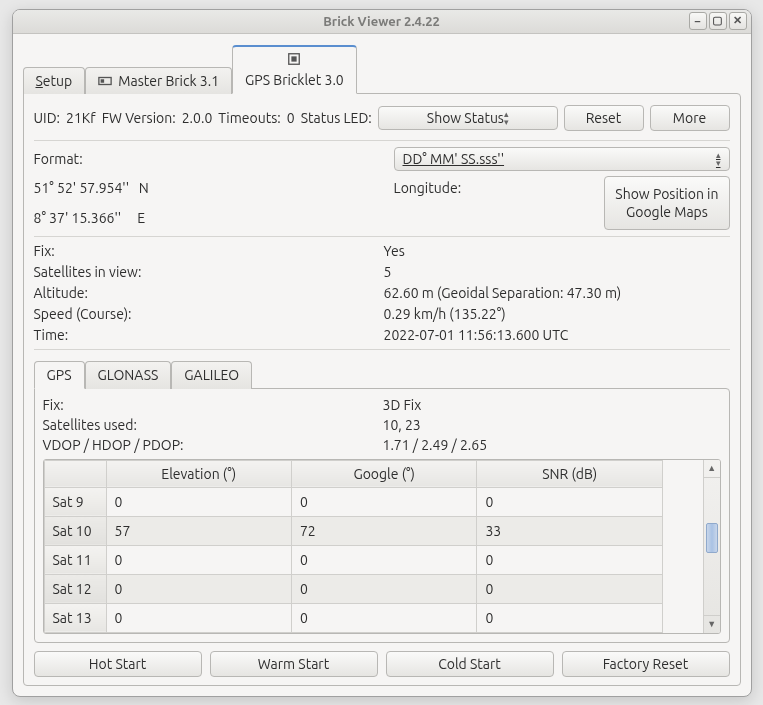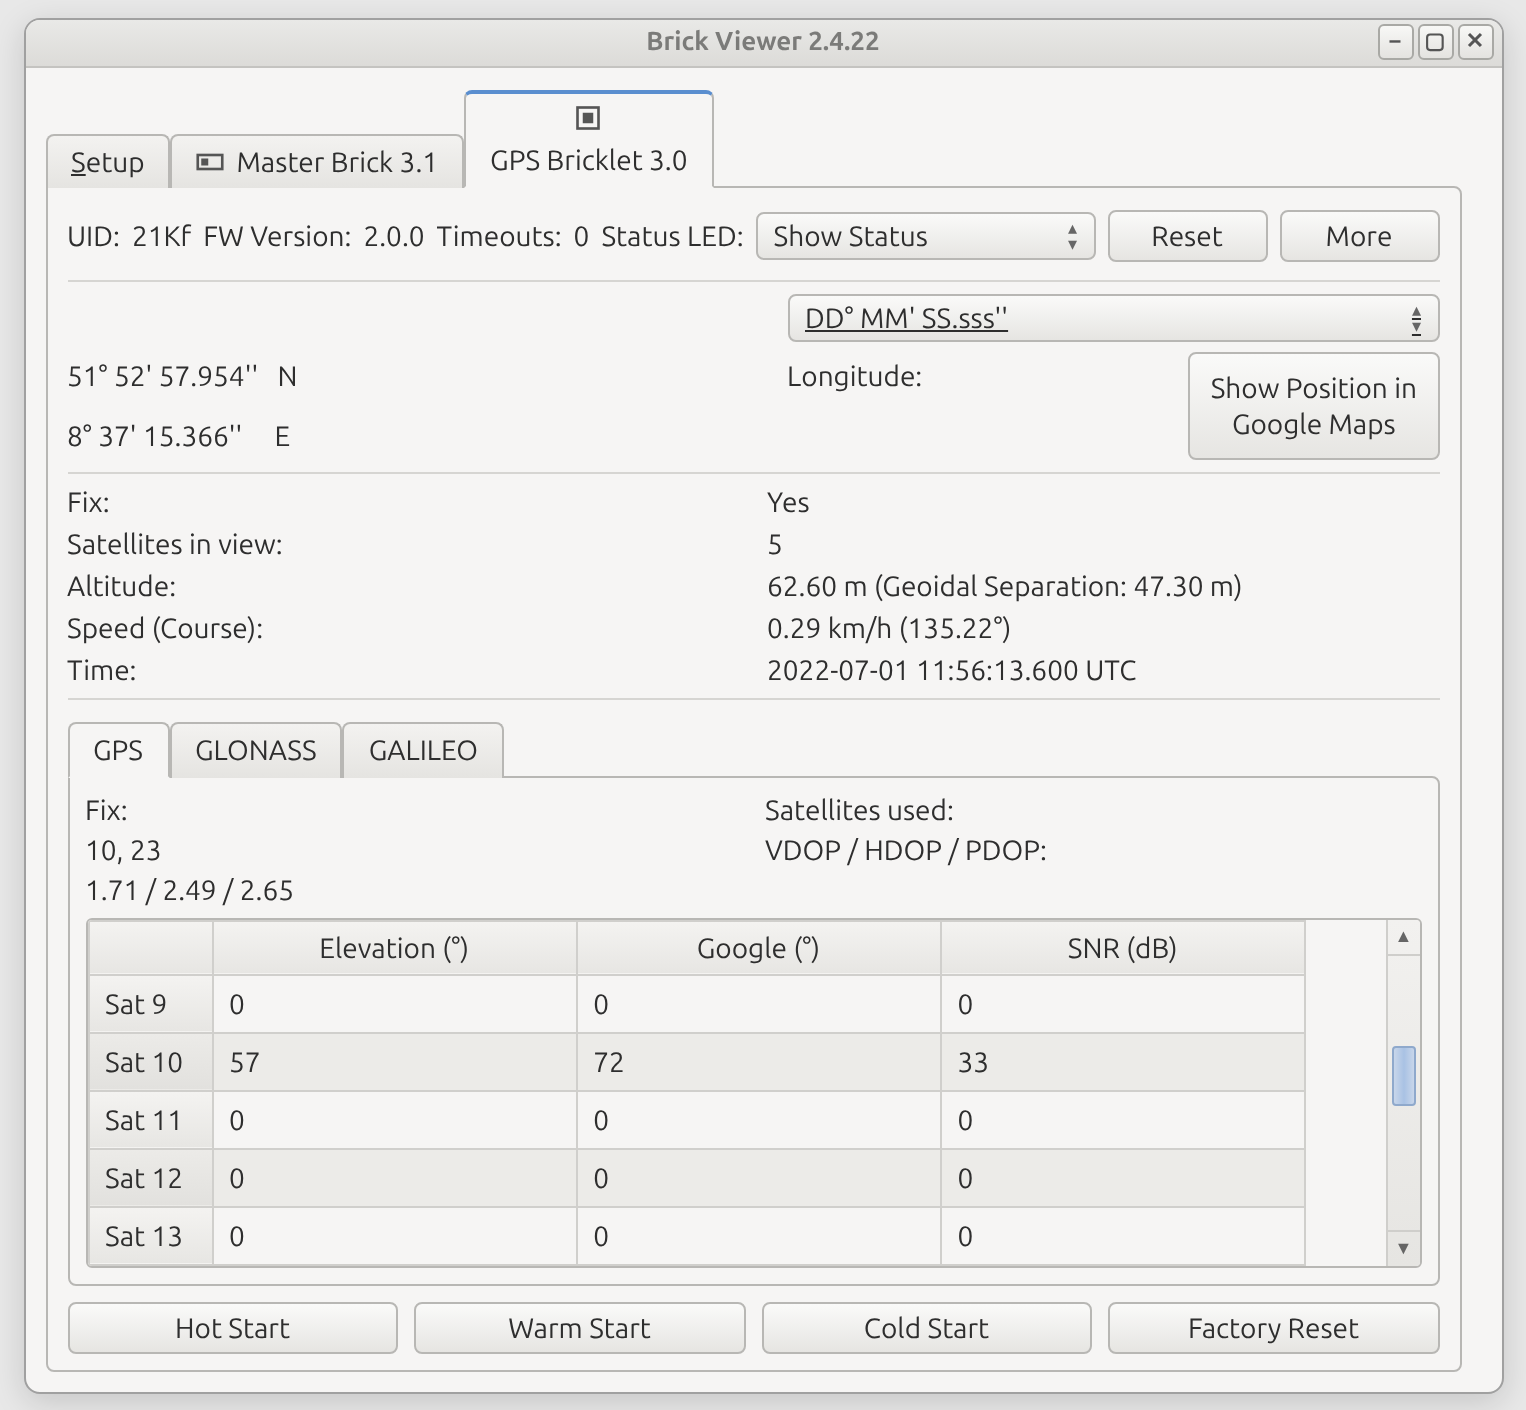"Setup" .body { padding: 10px 20px 10px 10px -> 10px 10px 10px 10px }
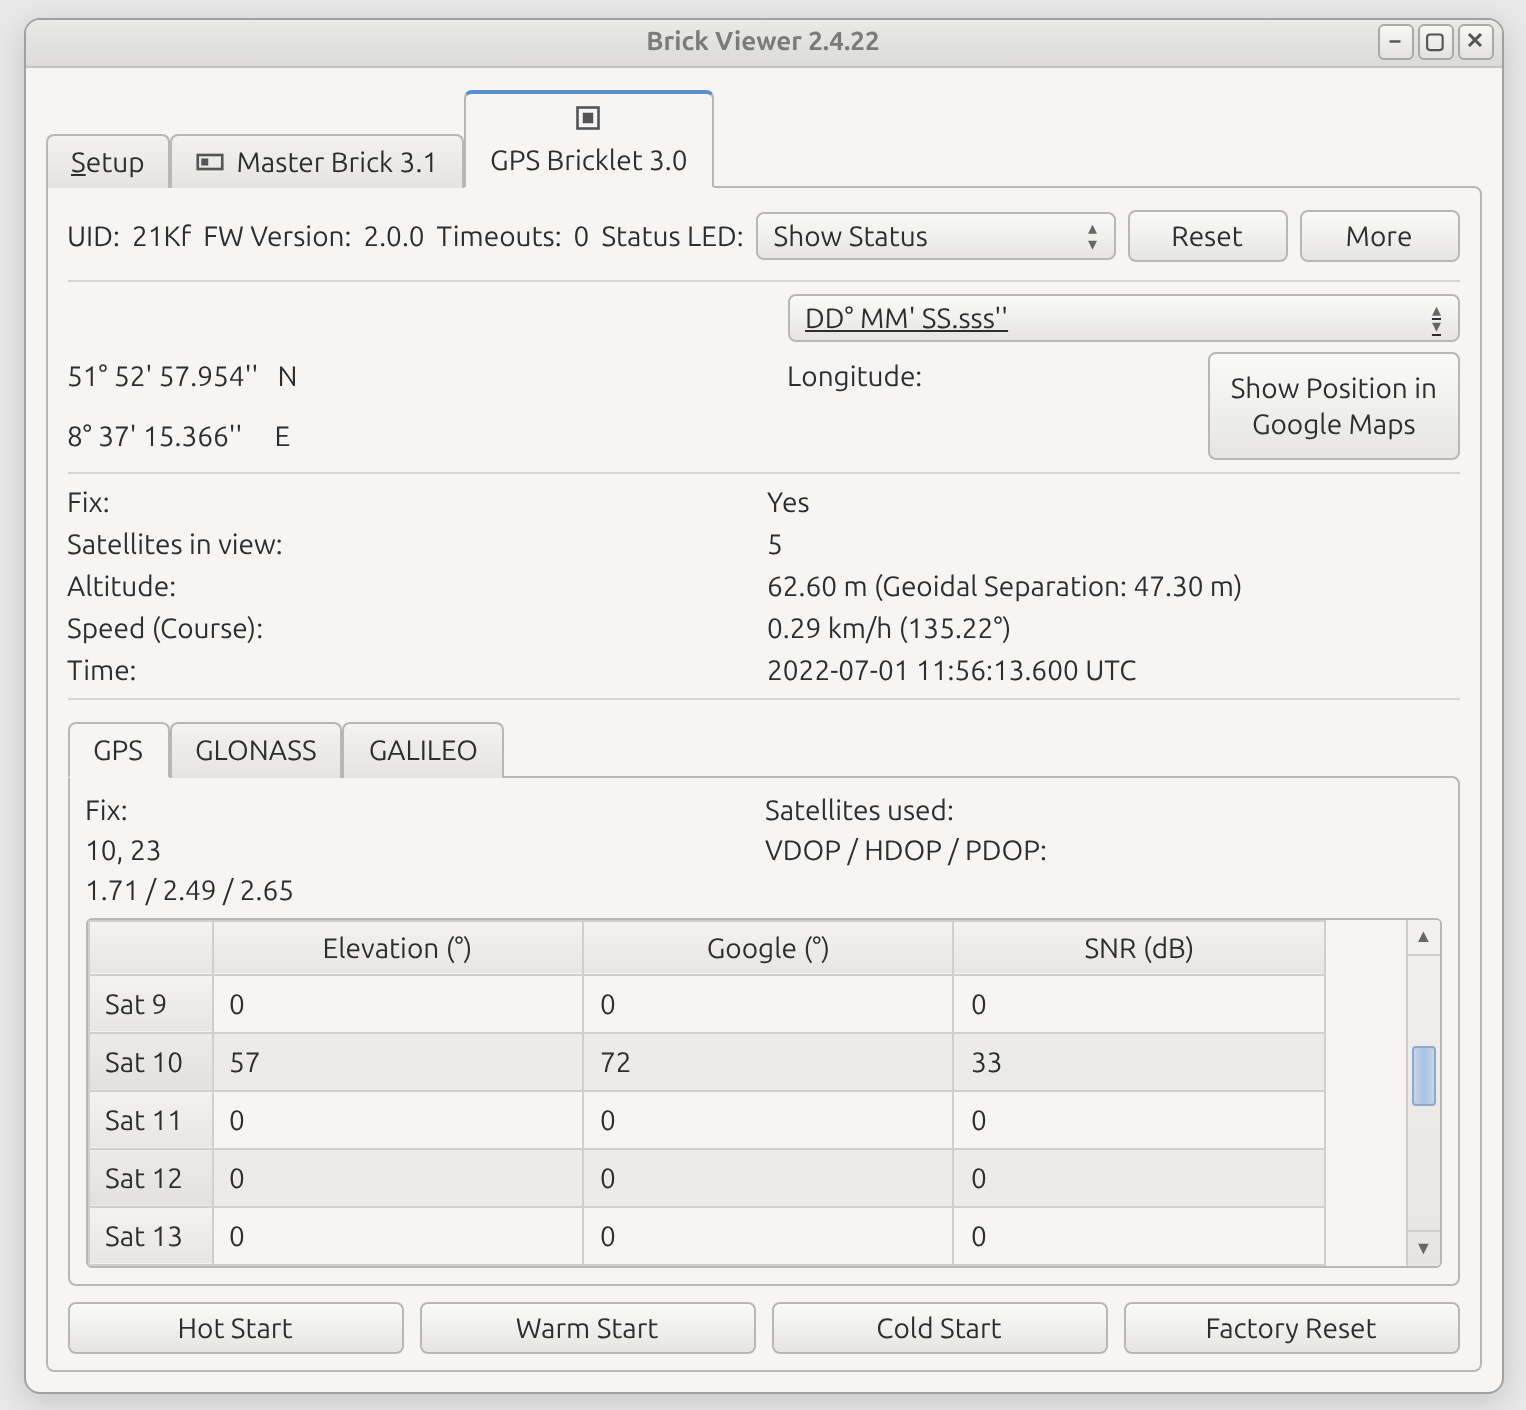"Show Status" div.select { justify-content: none -> center }
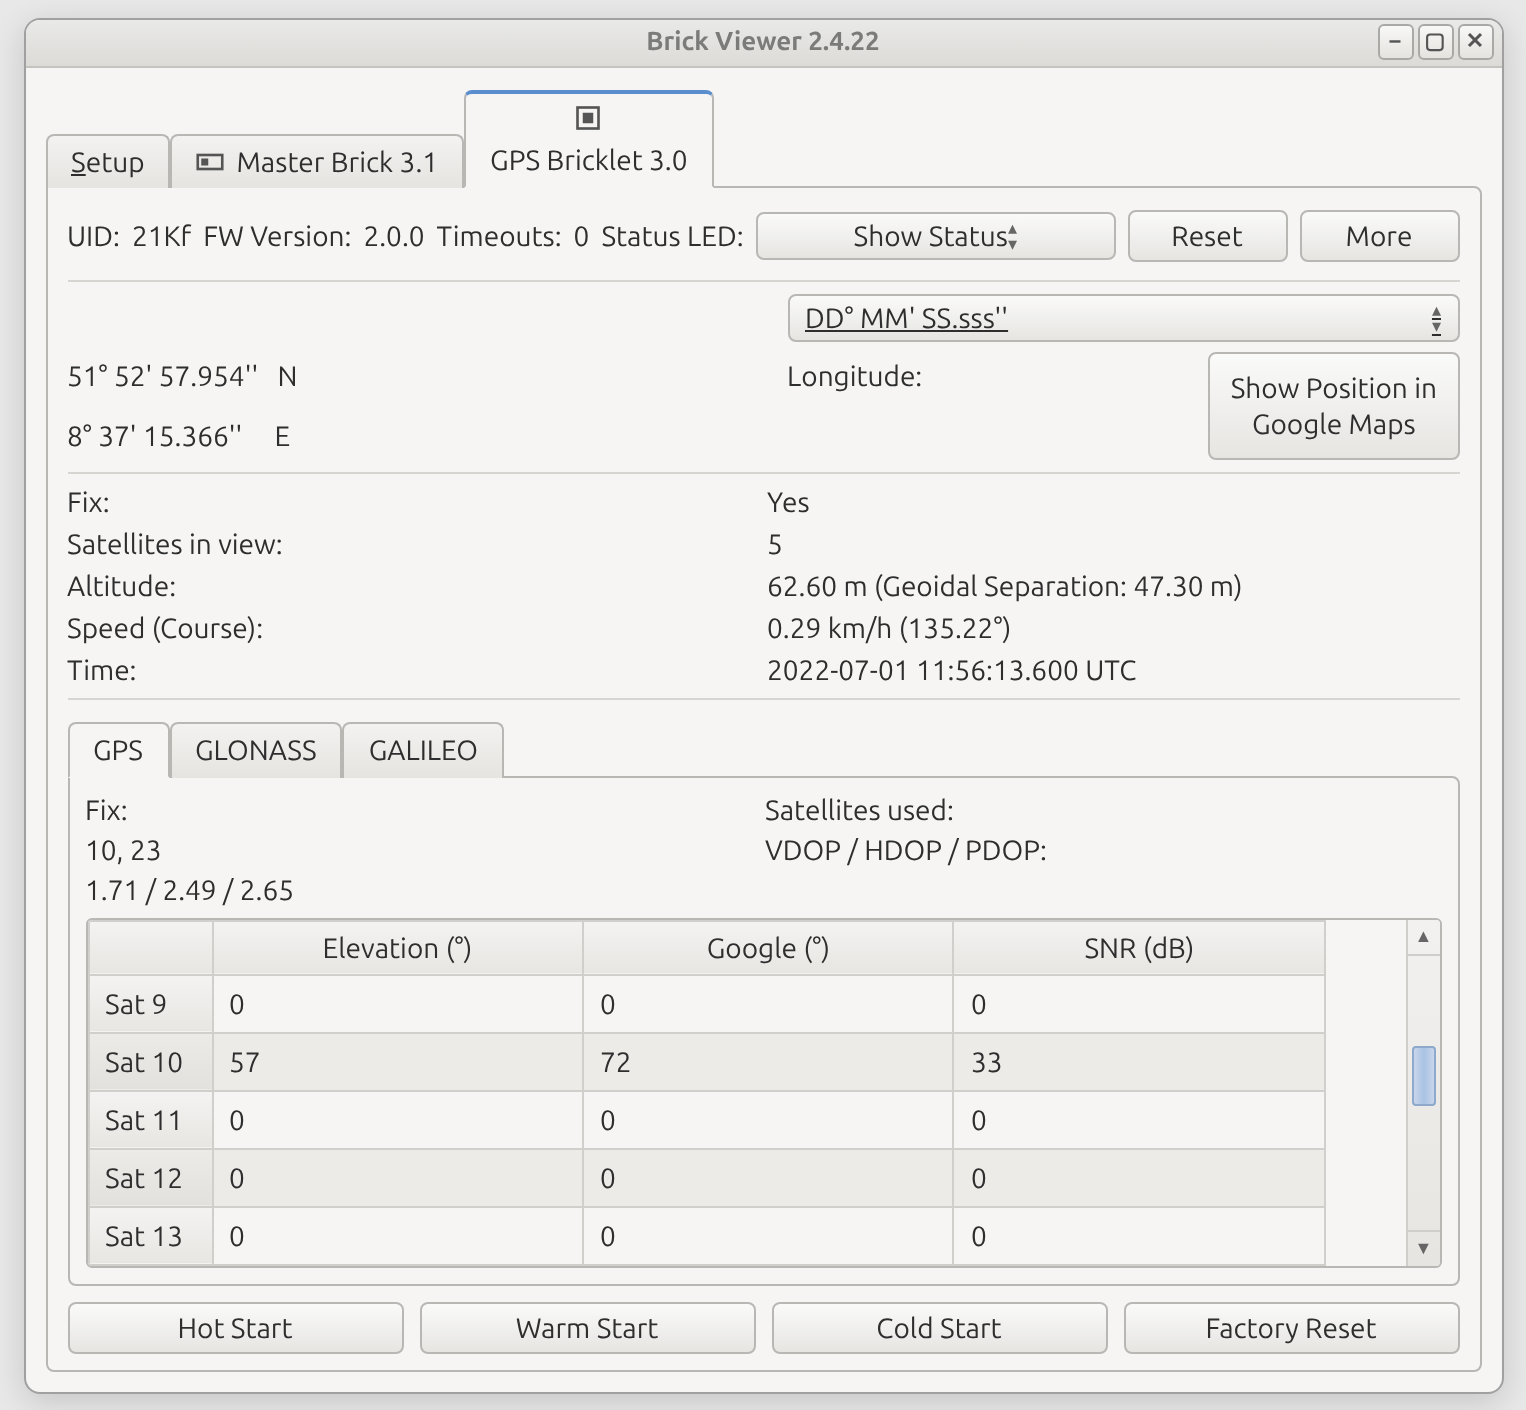"Format:" span.label { html: none -> <span>Format:</span> }
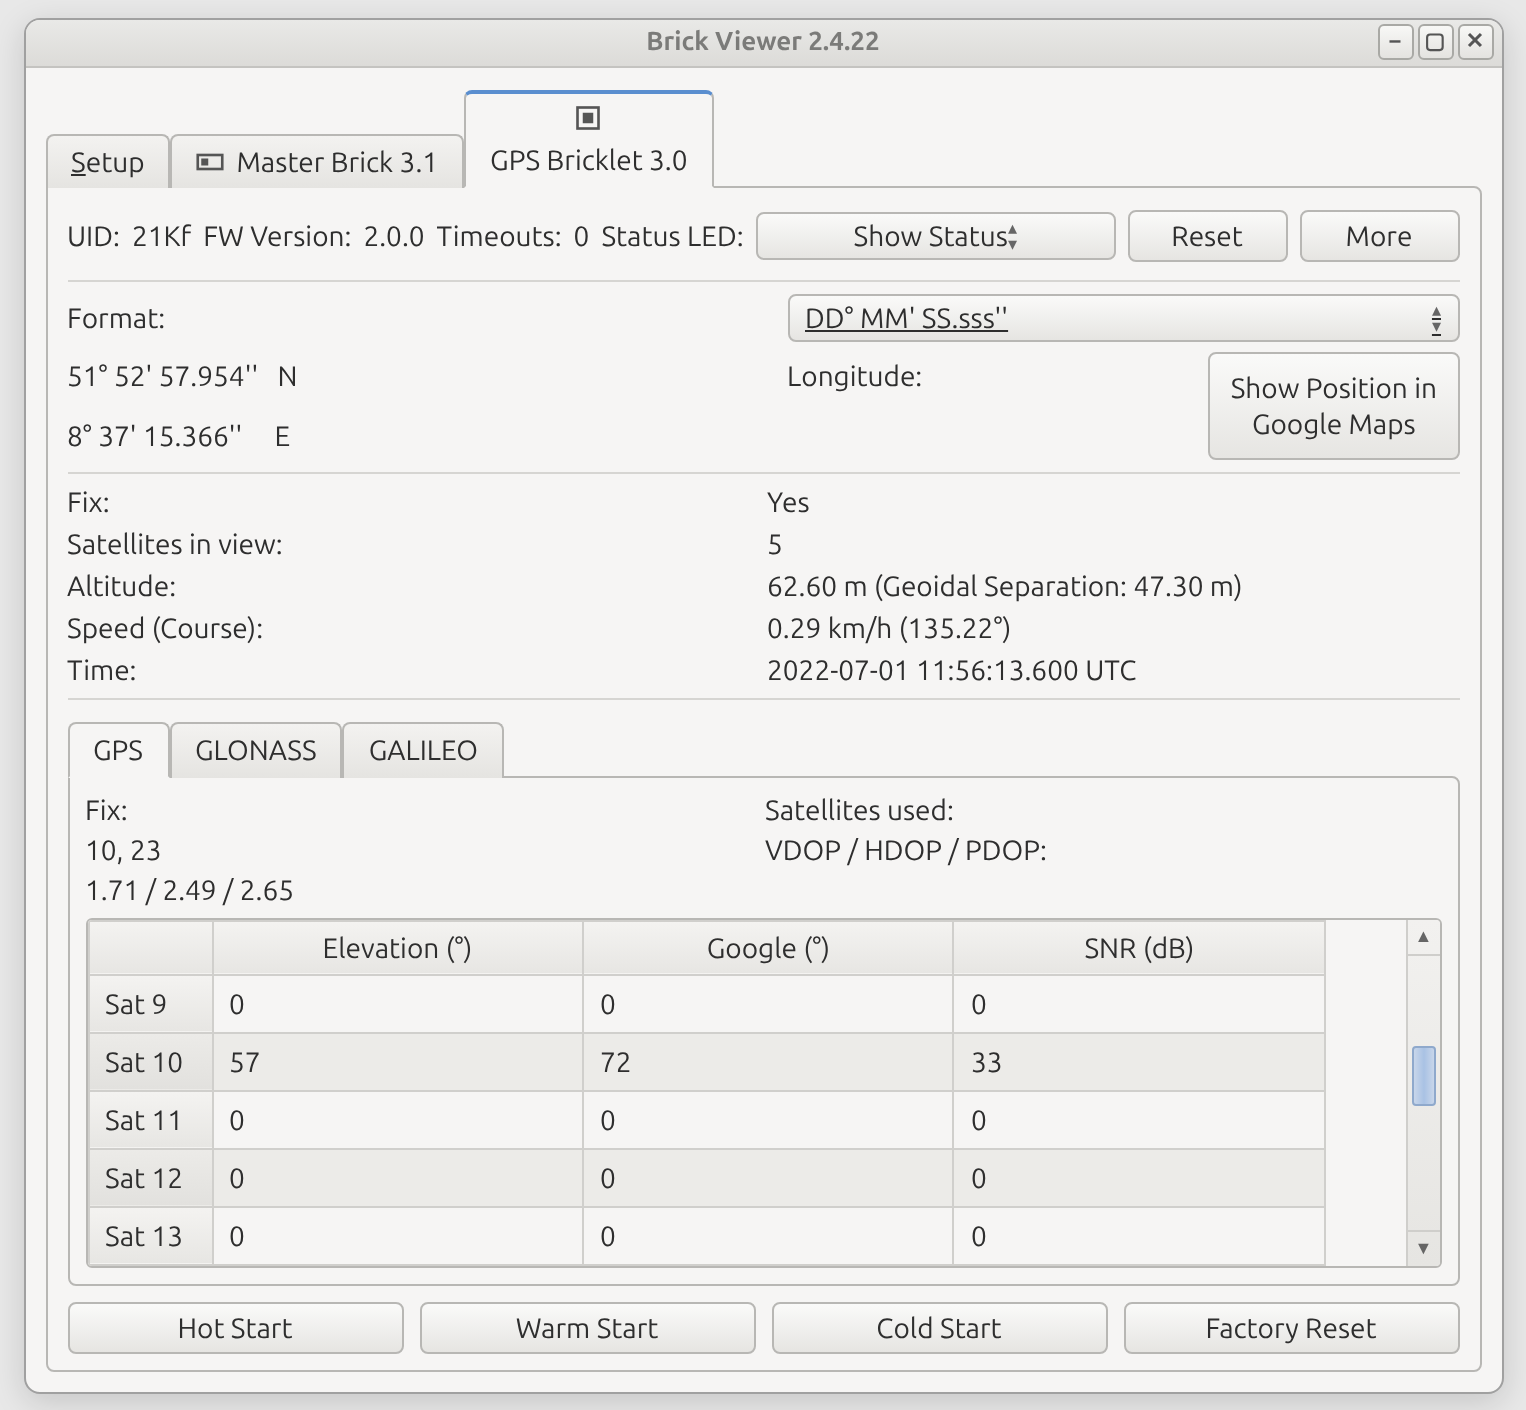"3D Fix" span { html: none -> <span>3D Fix</span> }
